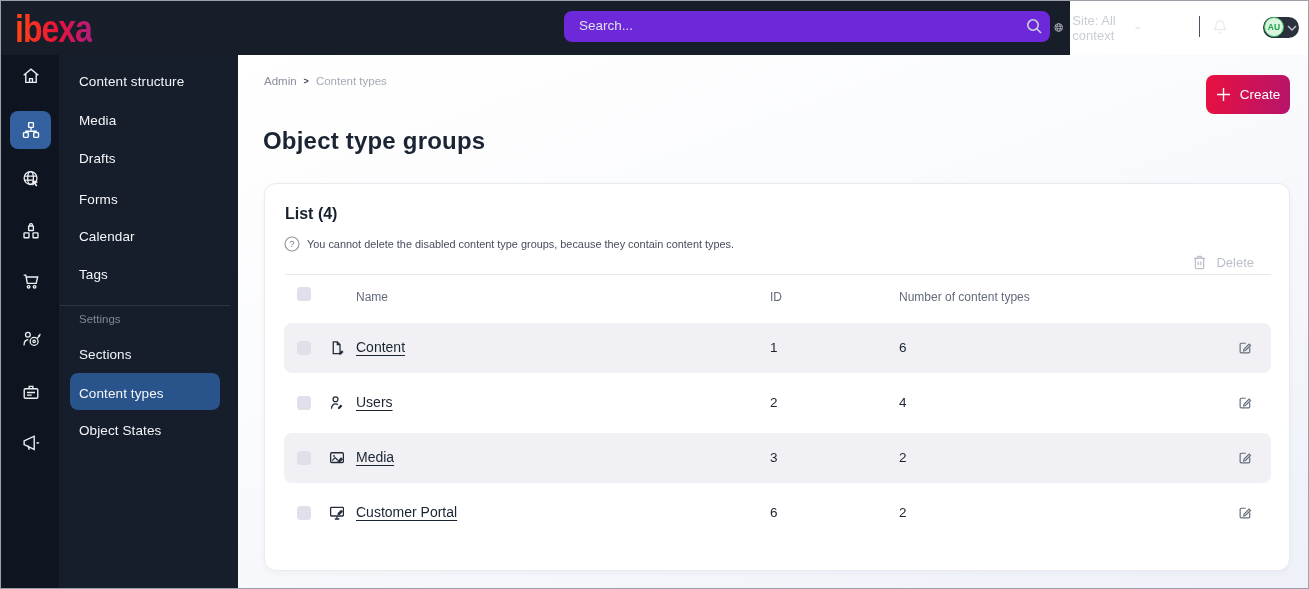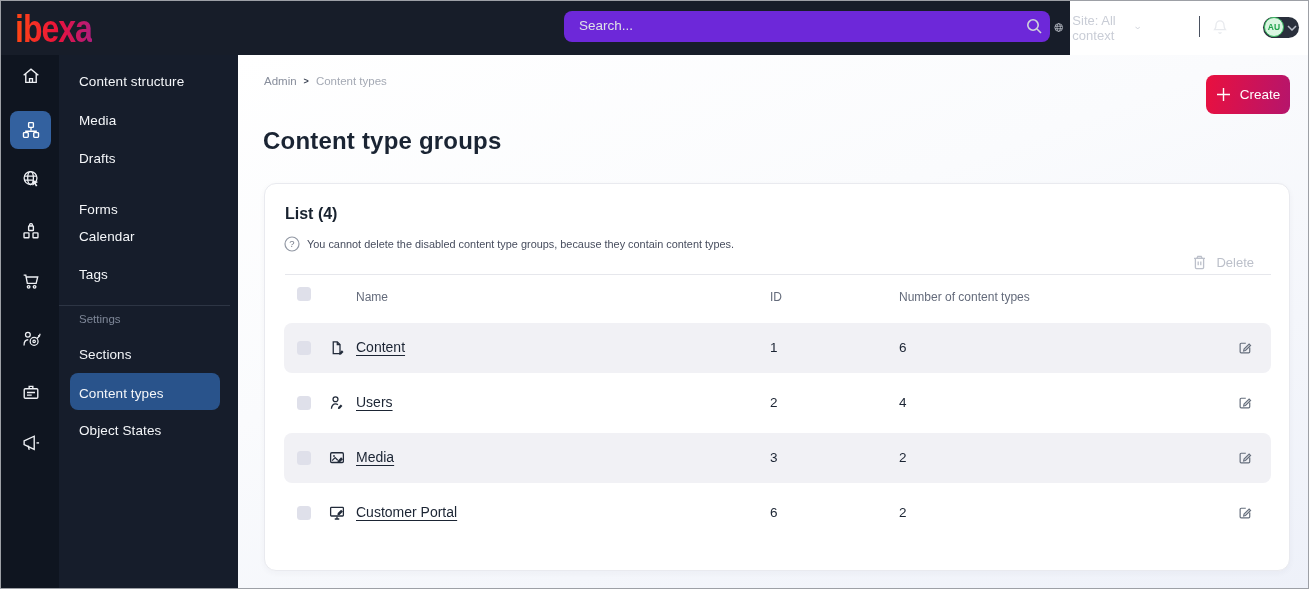"Content type groups" div.h1 { text: Content -> Object }
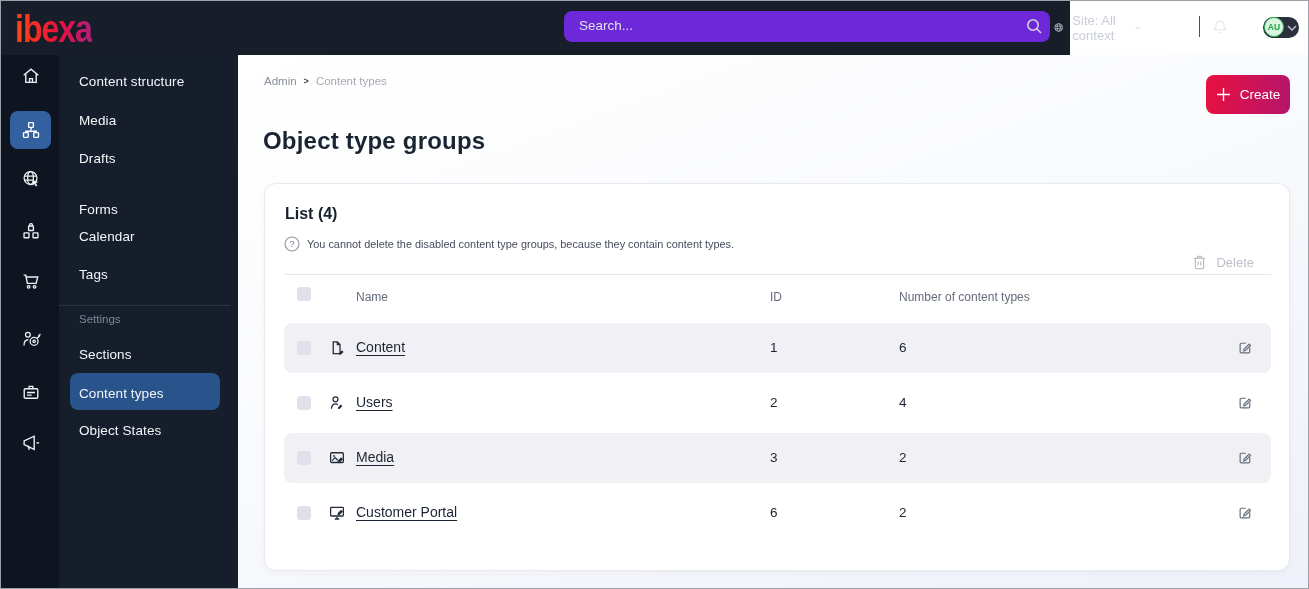"Forms" div.mi { top: 147px -> 137px }
